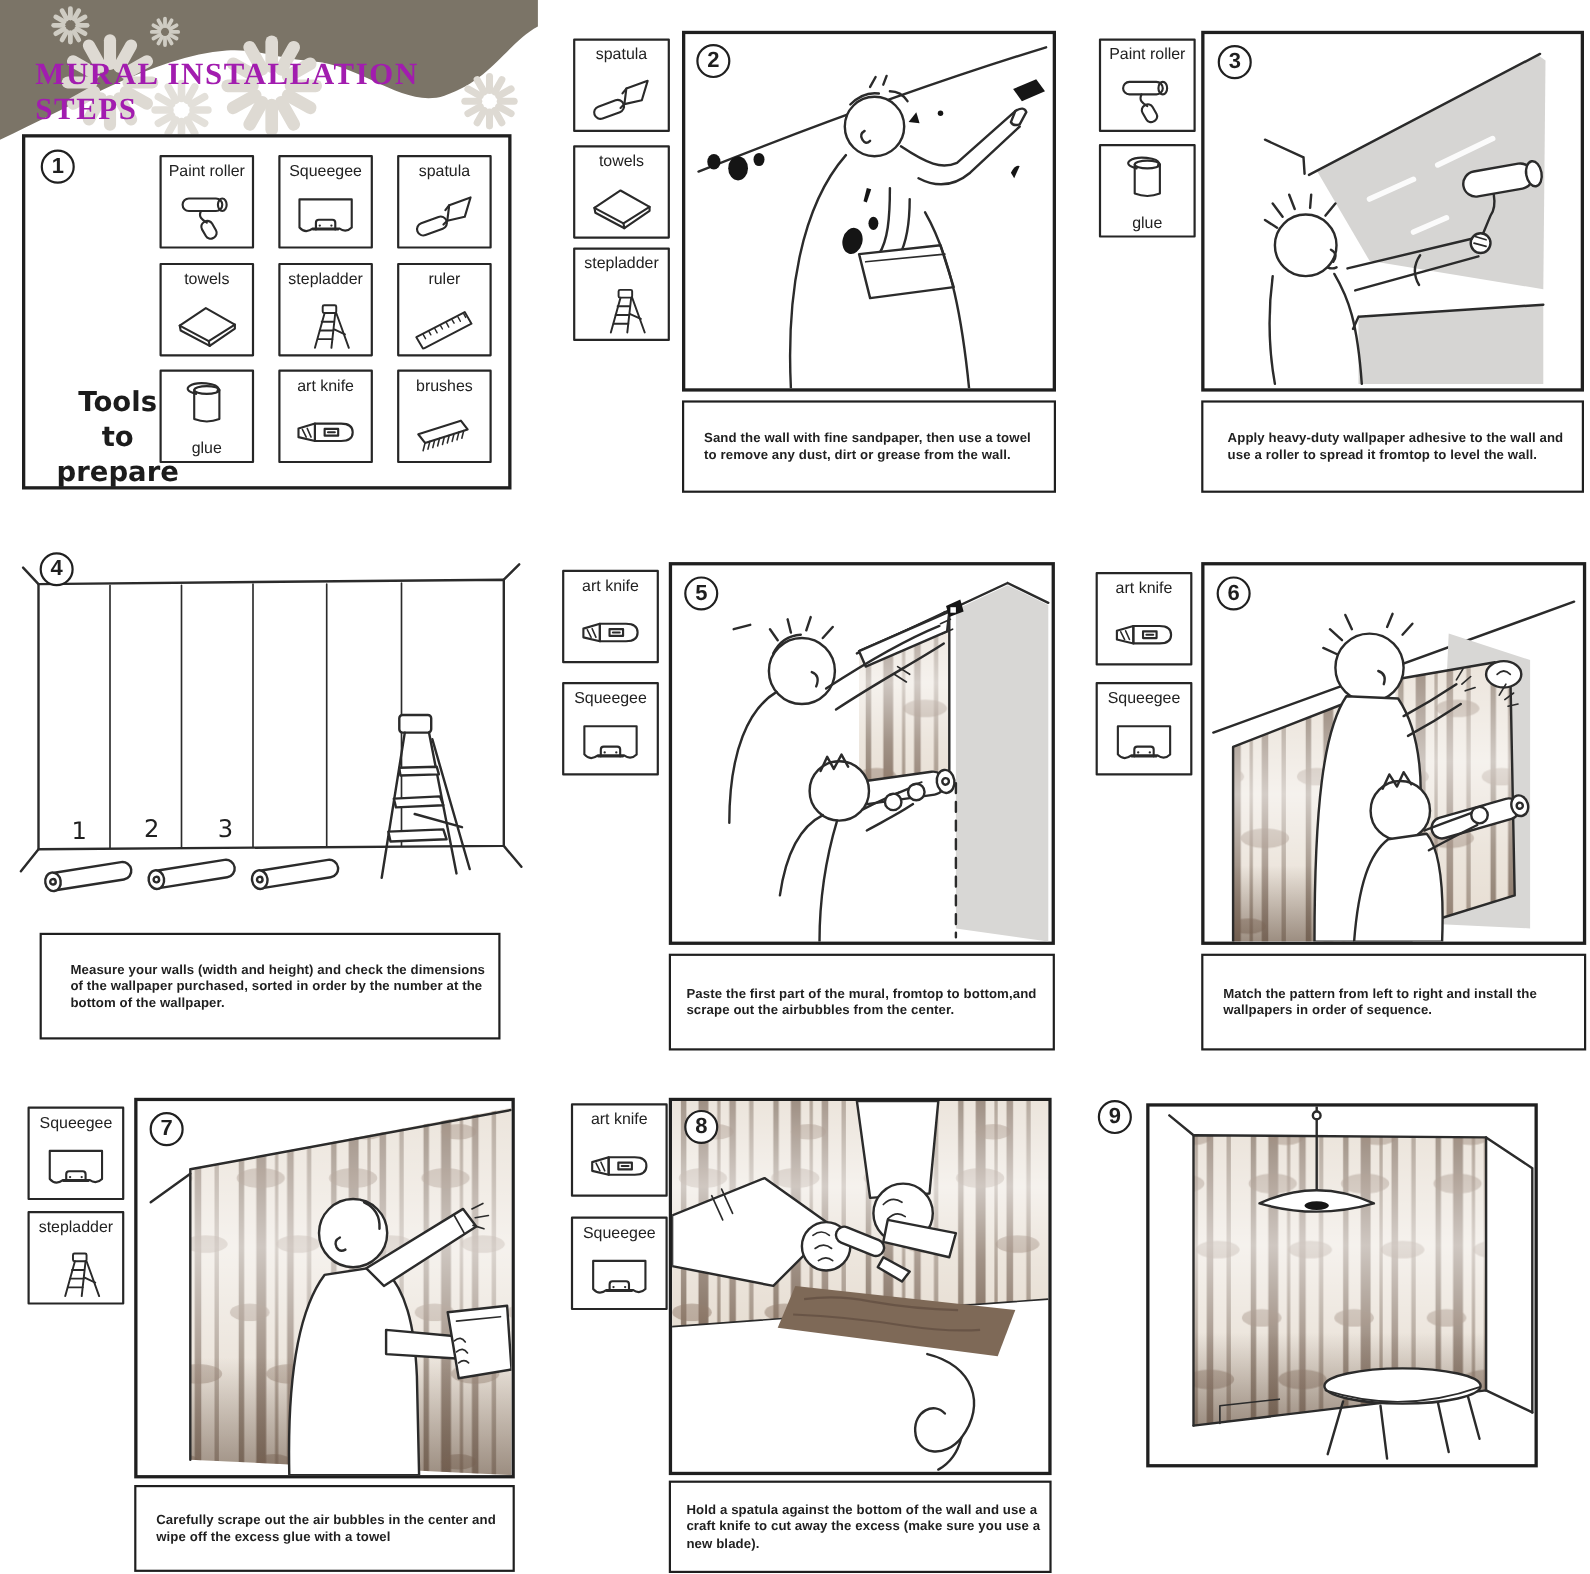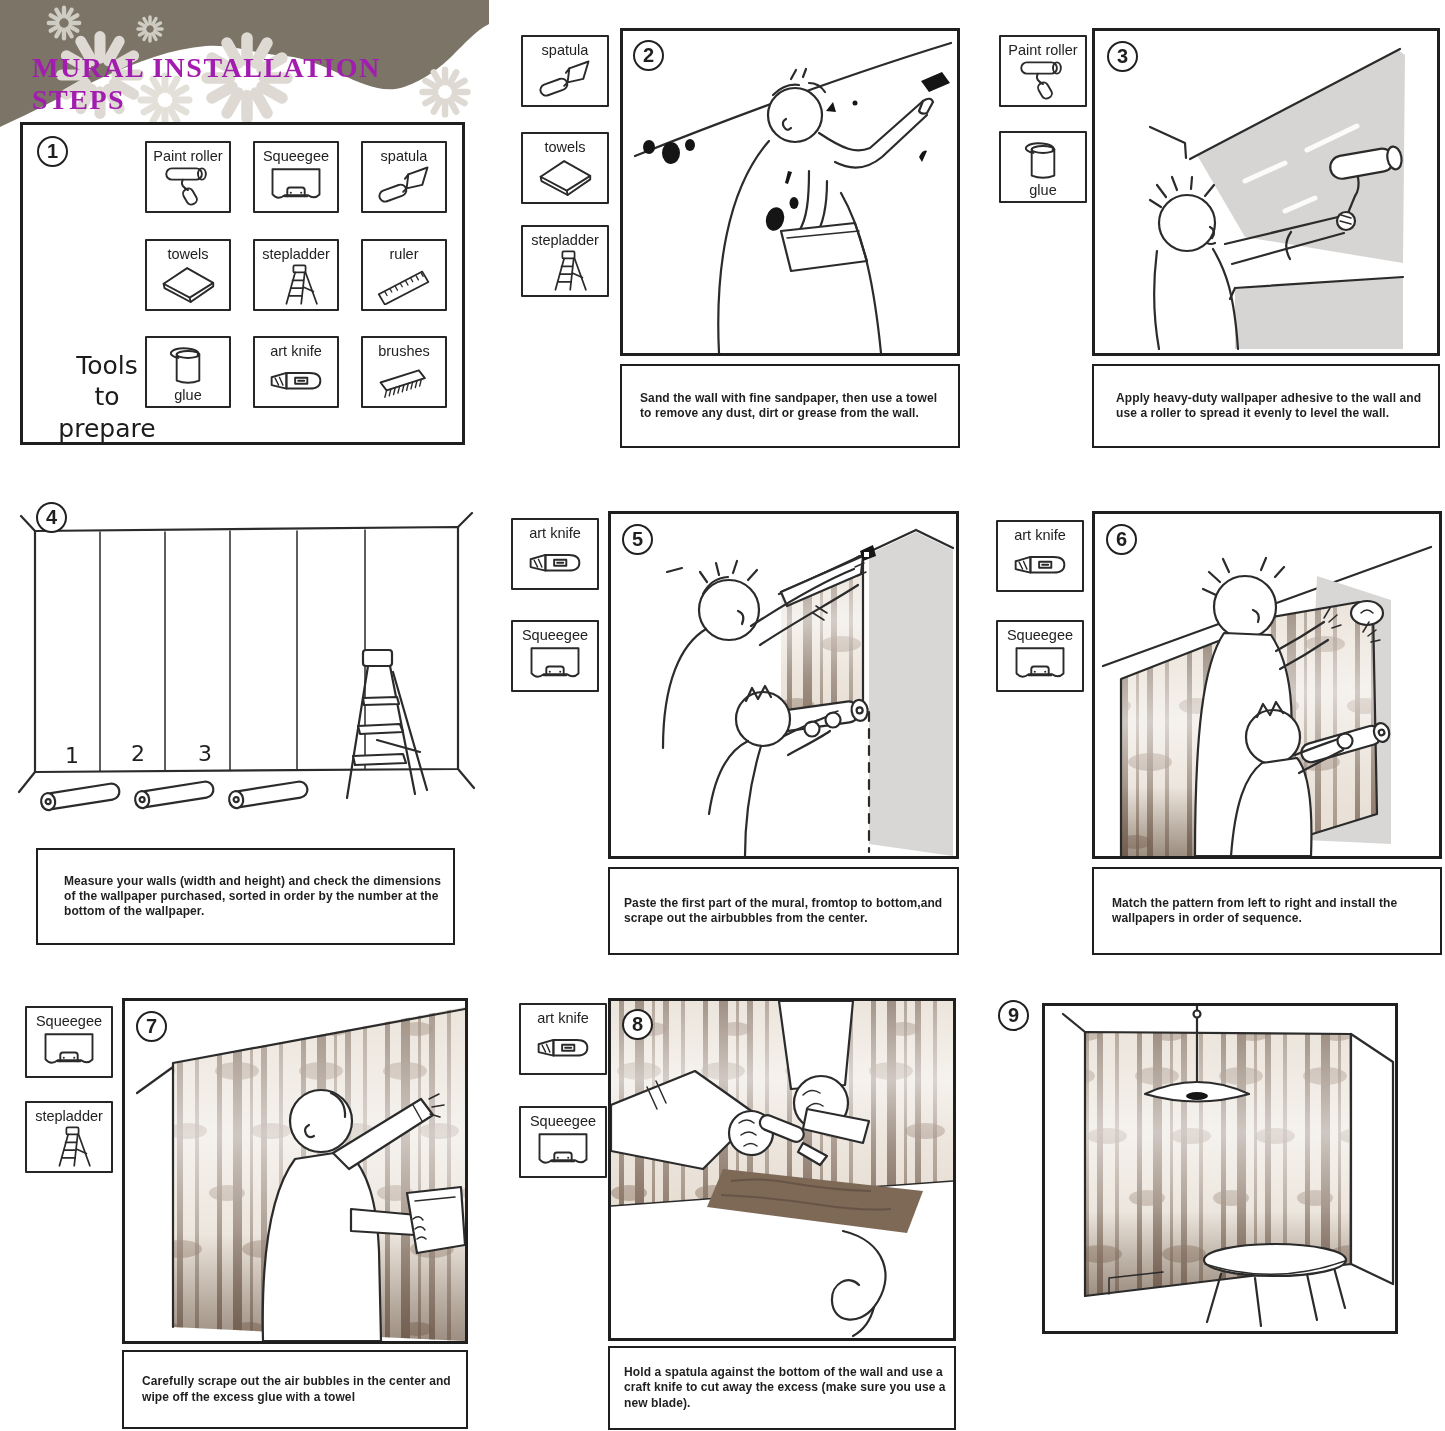"spatula" .card { height: 72px -> 85px }
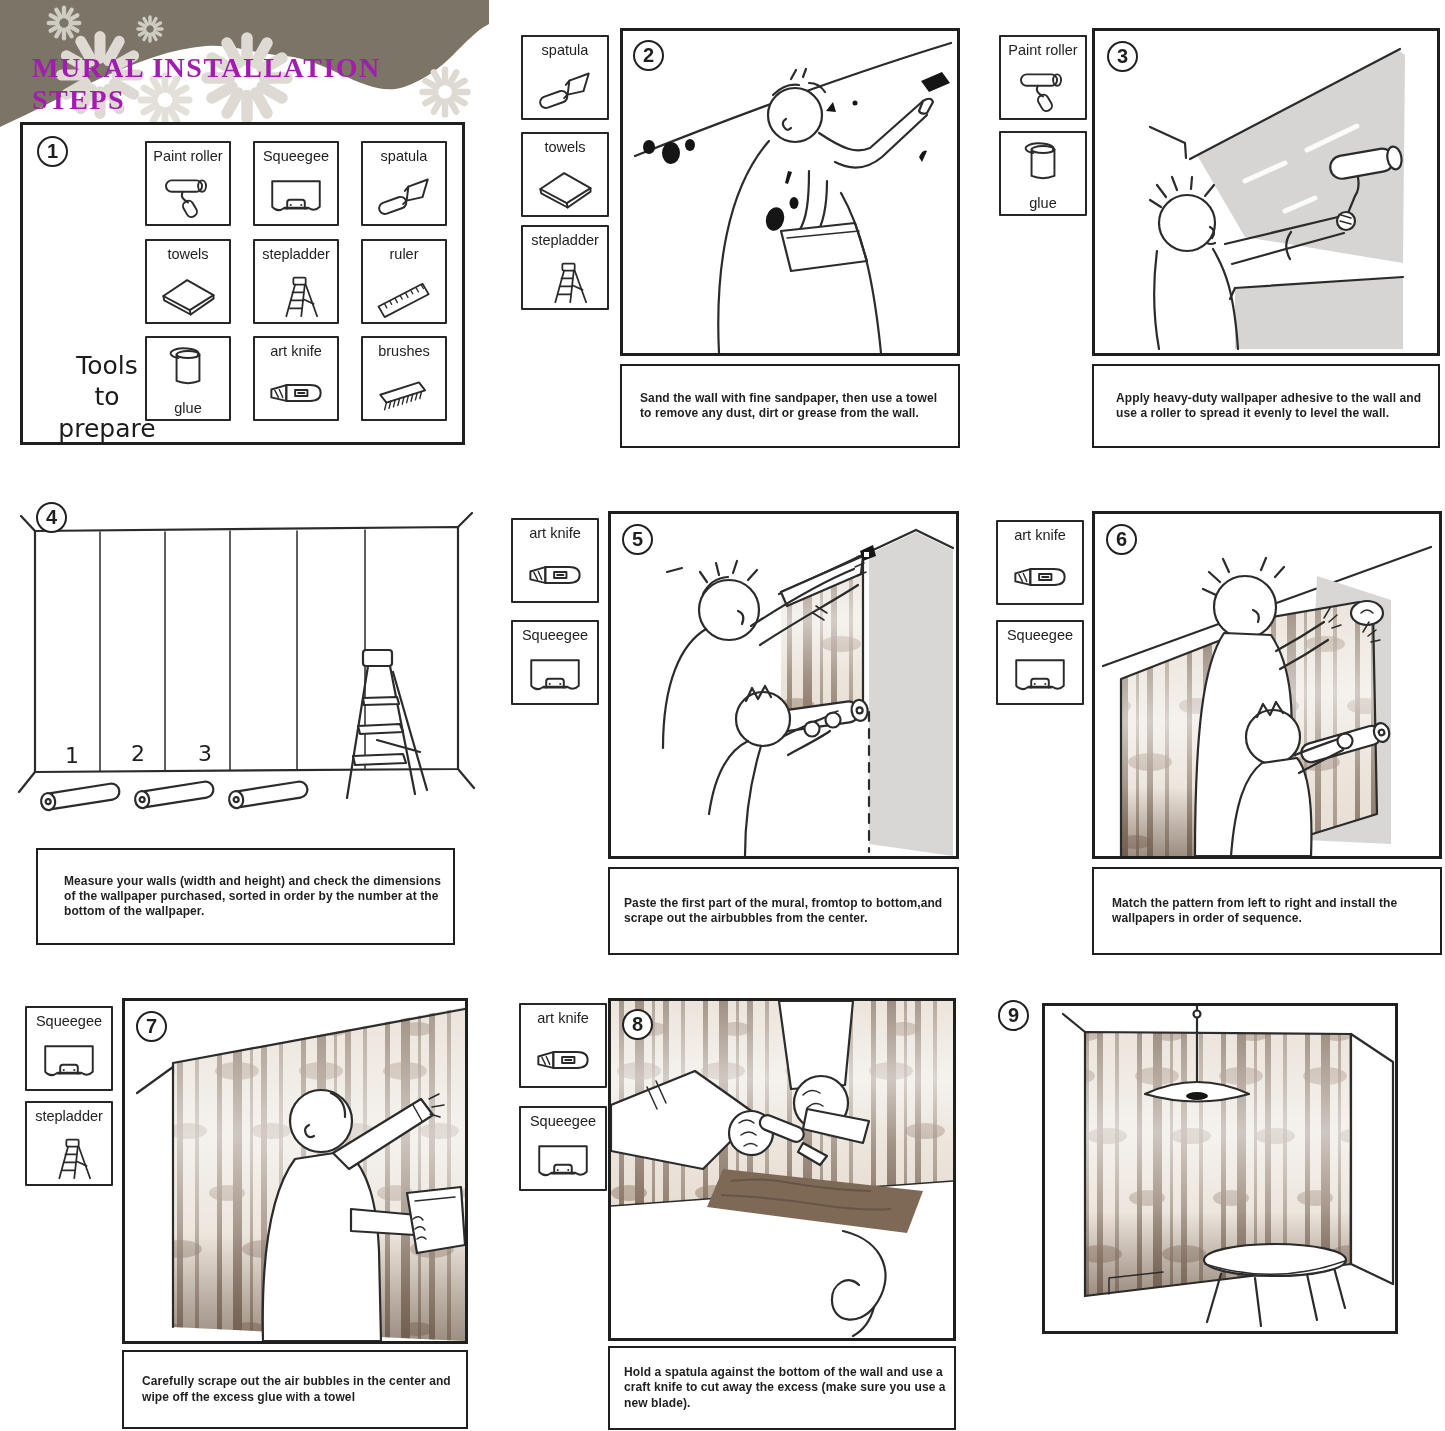"Tools" .tools-title { font-weight: normal -> bold }
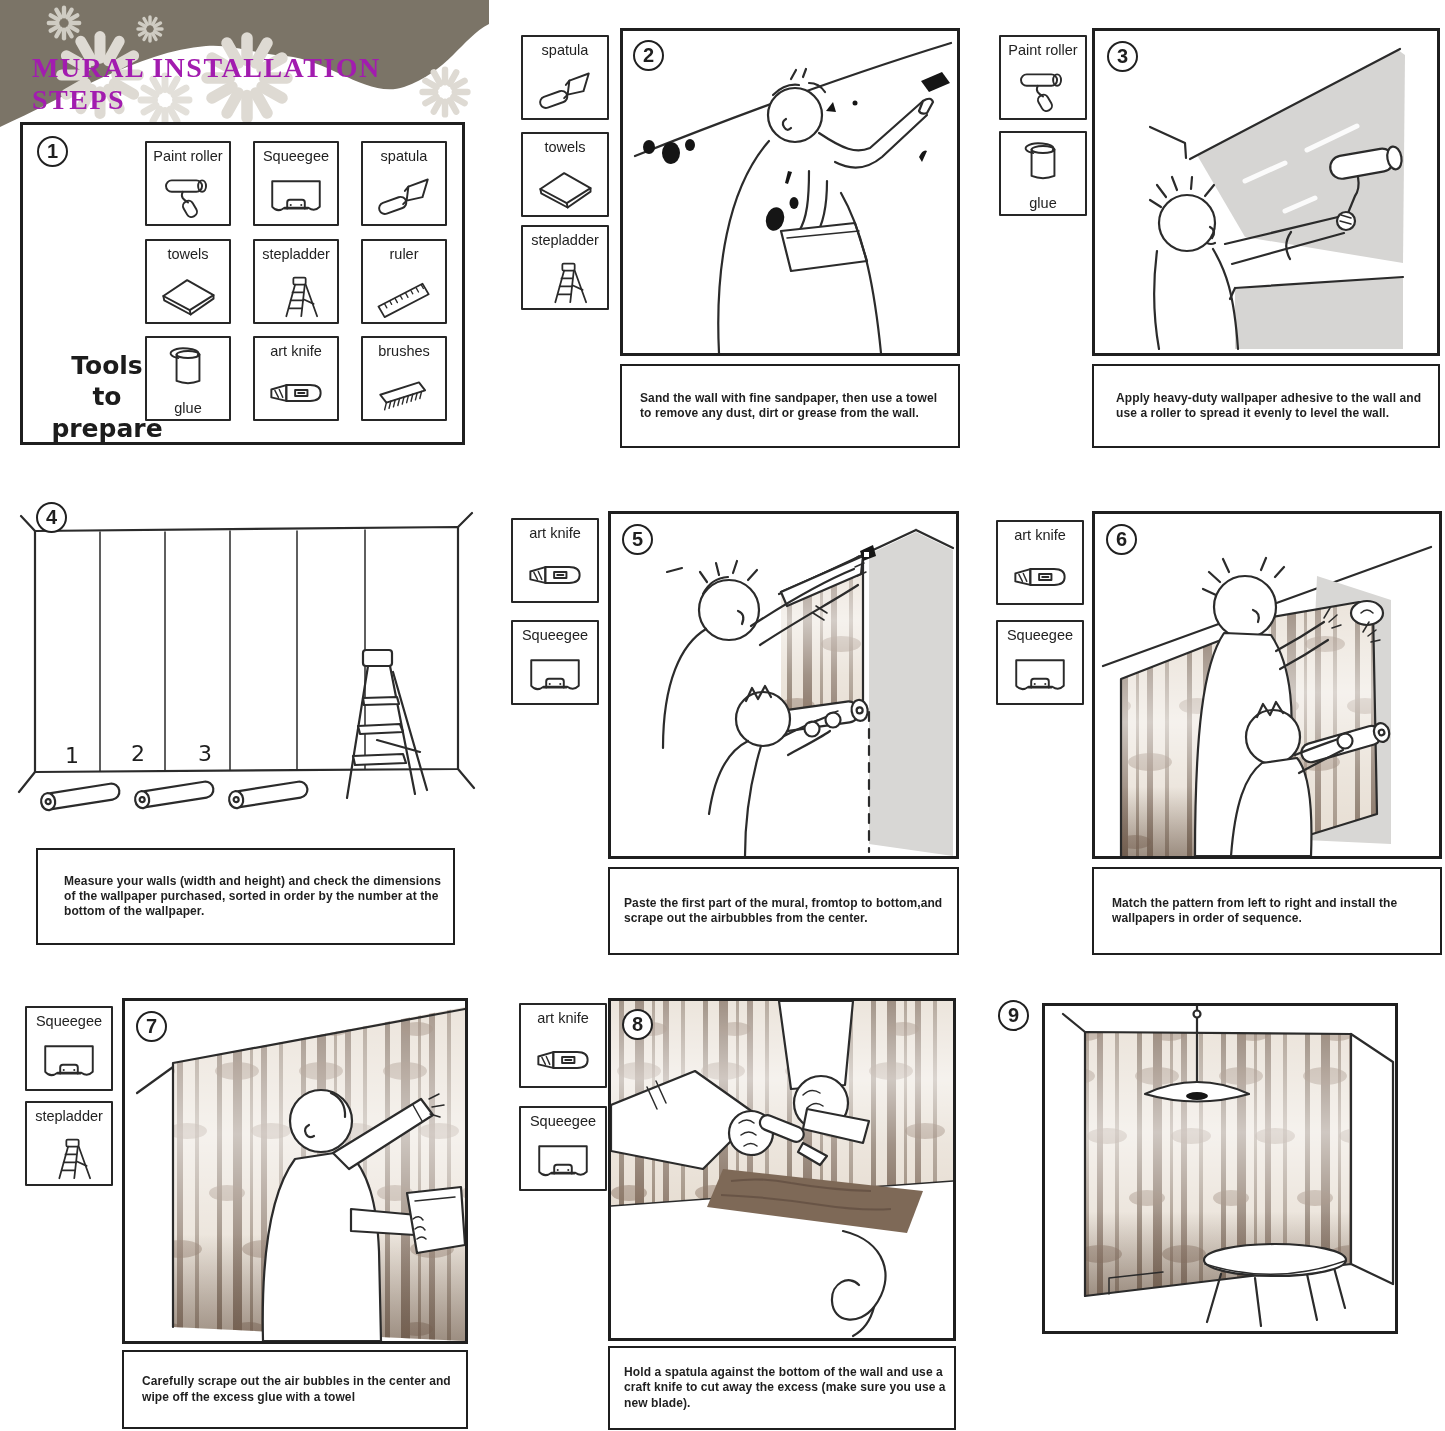"Apply heavy-duty wallpaper adhesive to" p { text: evenly -> fromtop }
